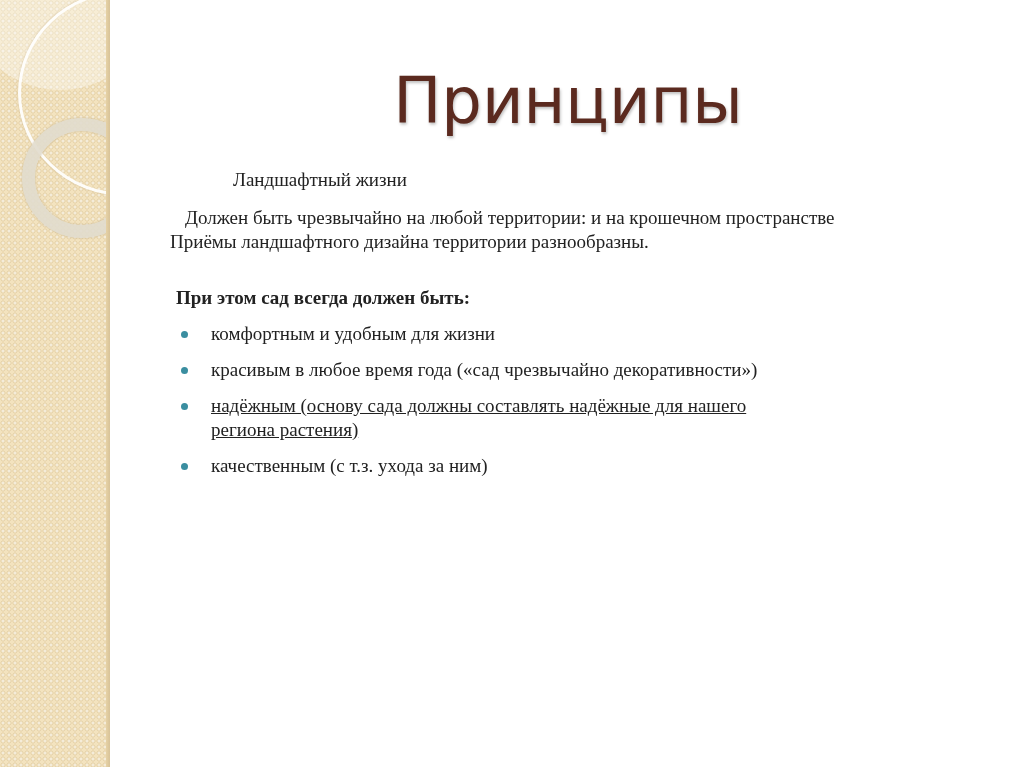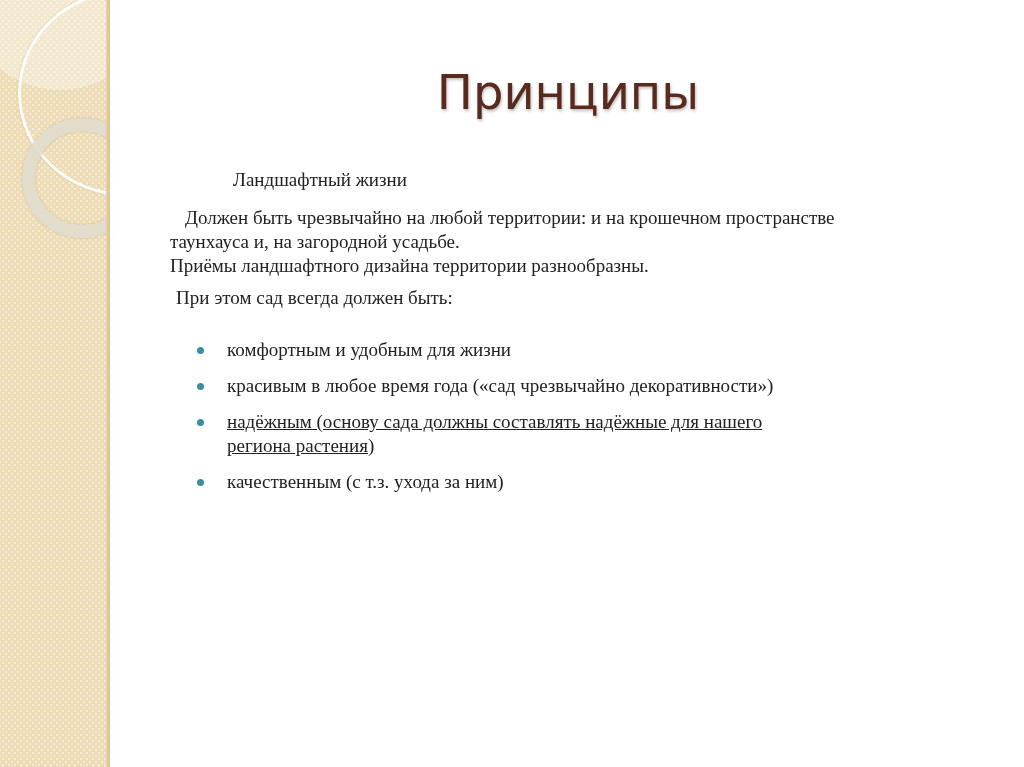"Принципы" .title { font-size: 48px -> 64px }
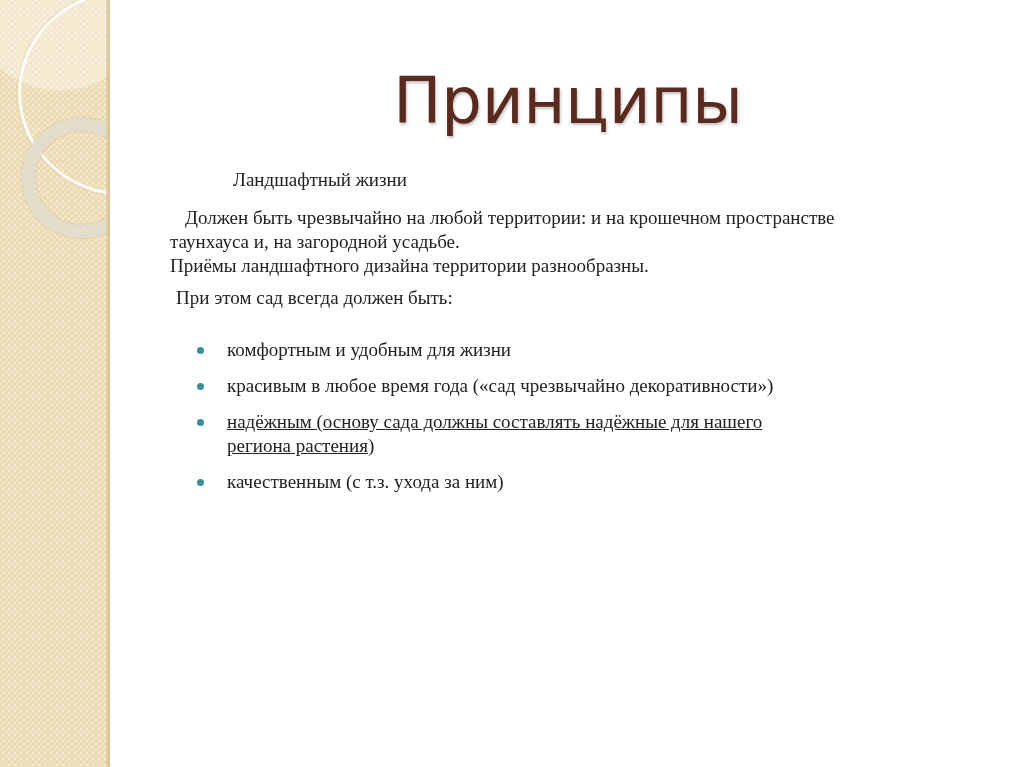"таунхауса и, на загородной усадьбе." div { html: <div>таунхауса и, на загородной усадьбе.</div> -> none }
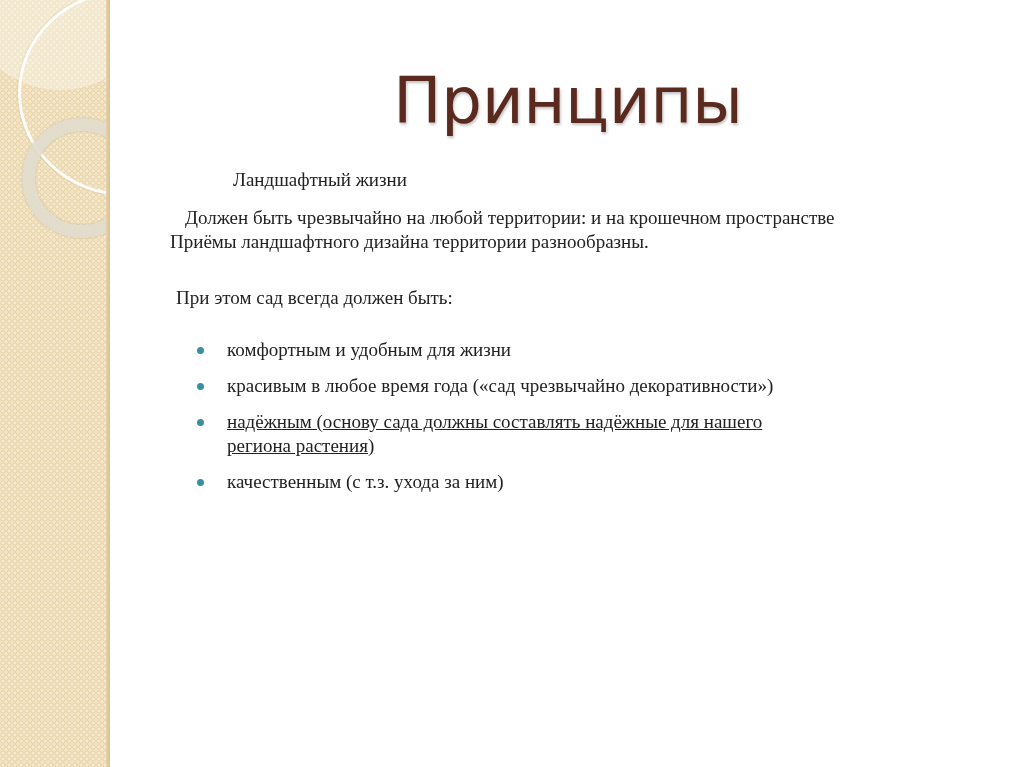"При этом сад всегда должен" .lead { font-weight: normal -> bold }
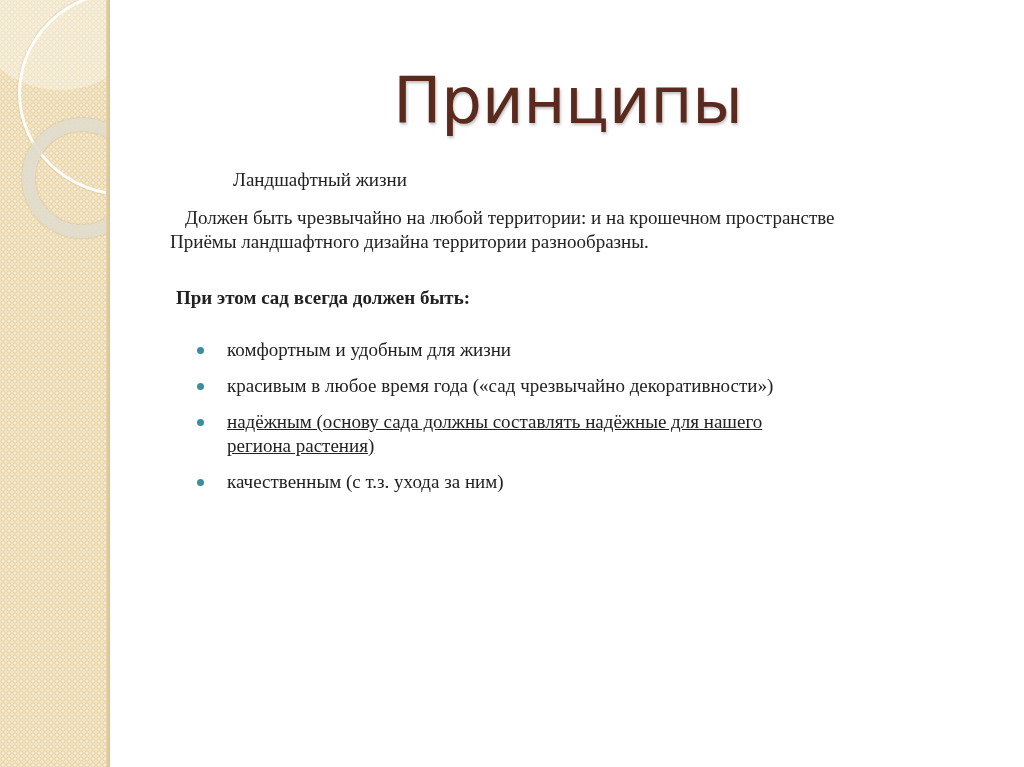"комфортным и удобным для жизни" .bullets { margin: 16px -> 0 }
